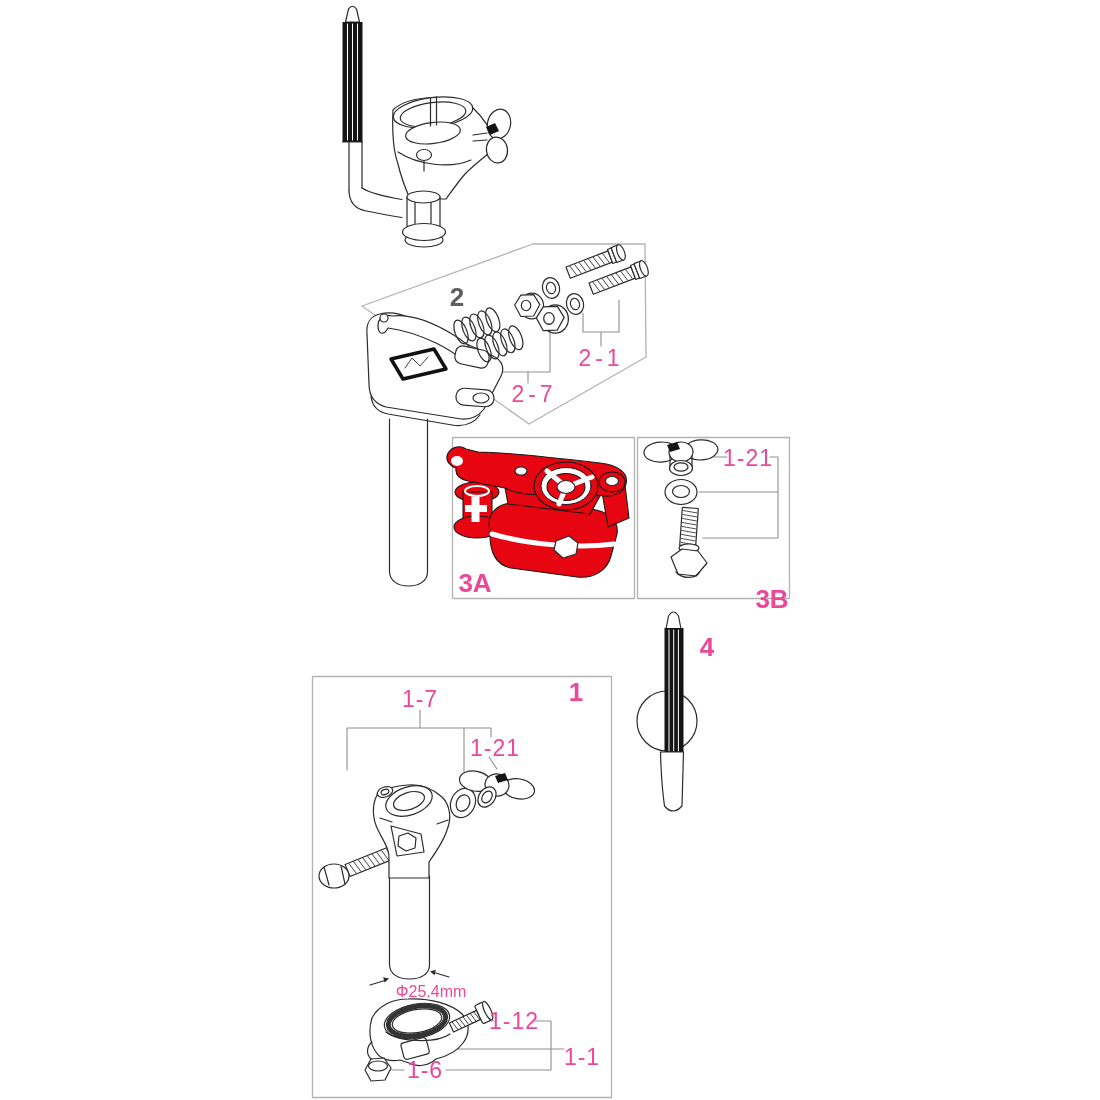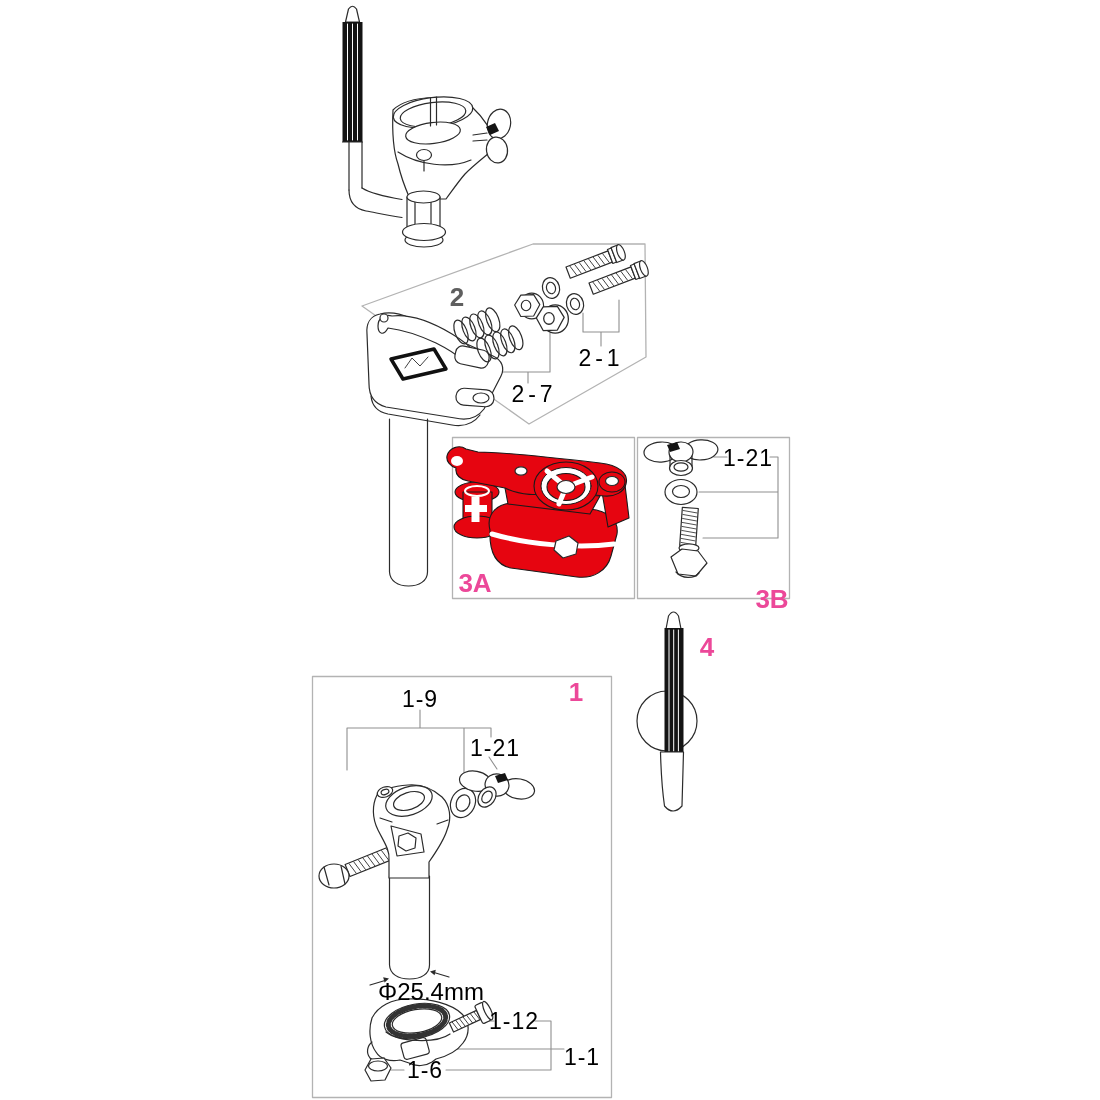"2-1" .label { color: #000000 -> #ec4899 }
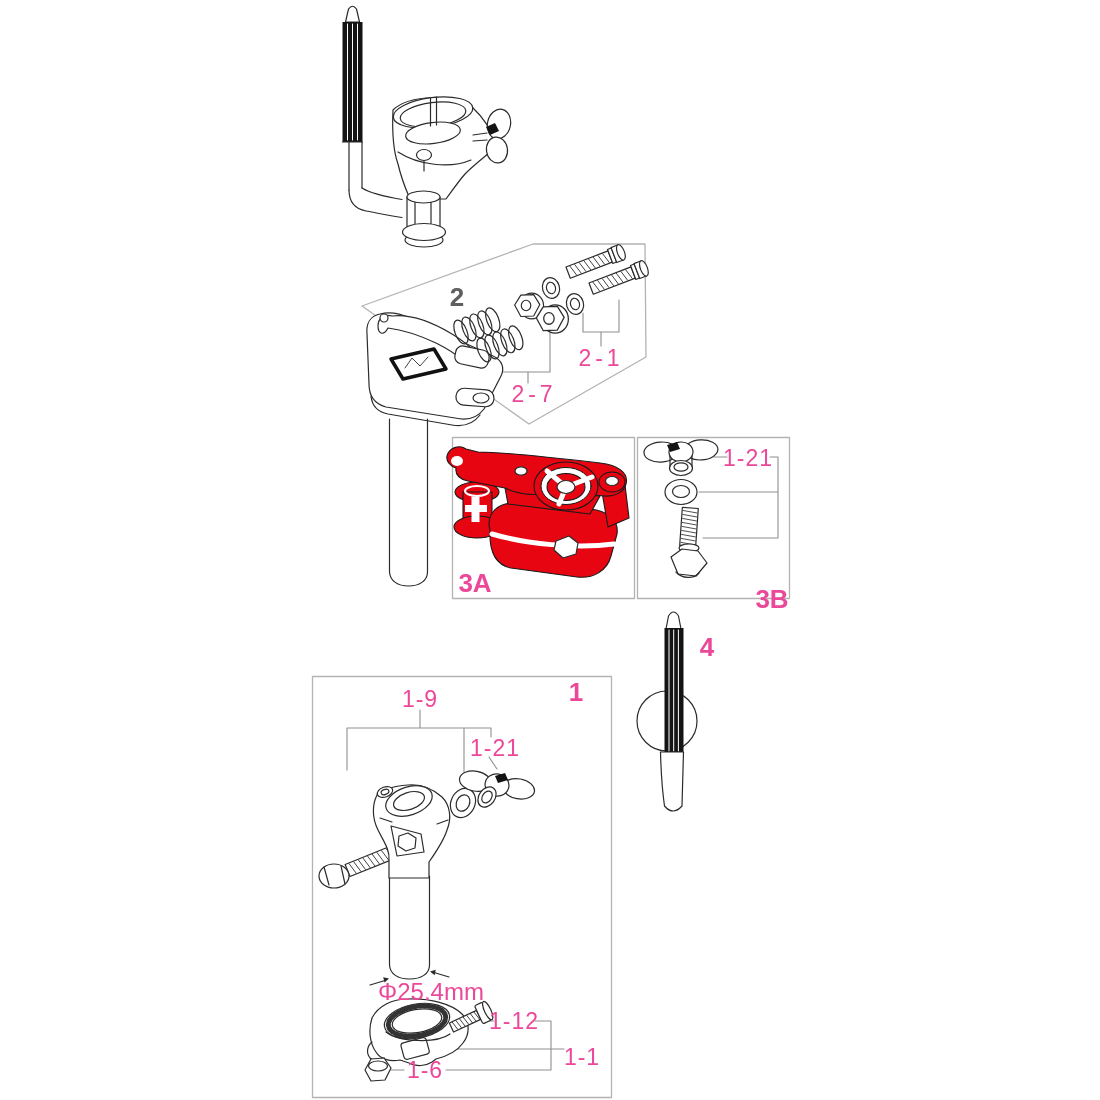"1-9" div.label { text: 1-9 -> 1-7 }
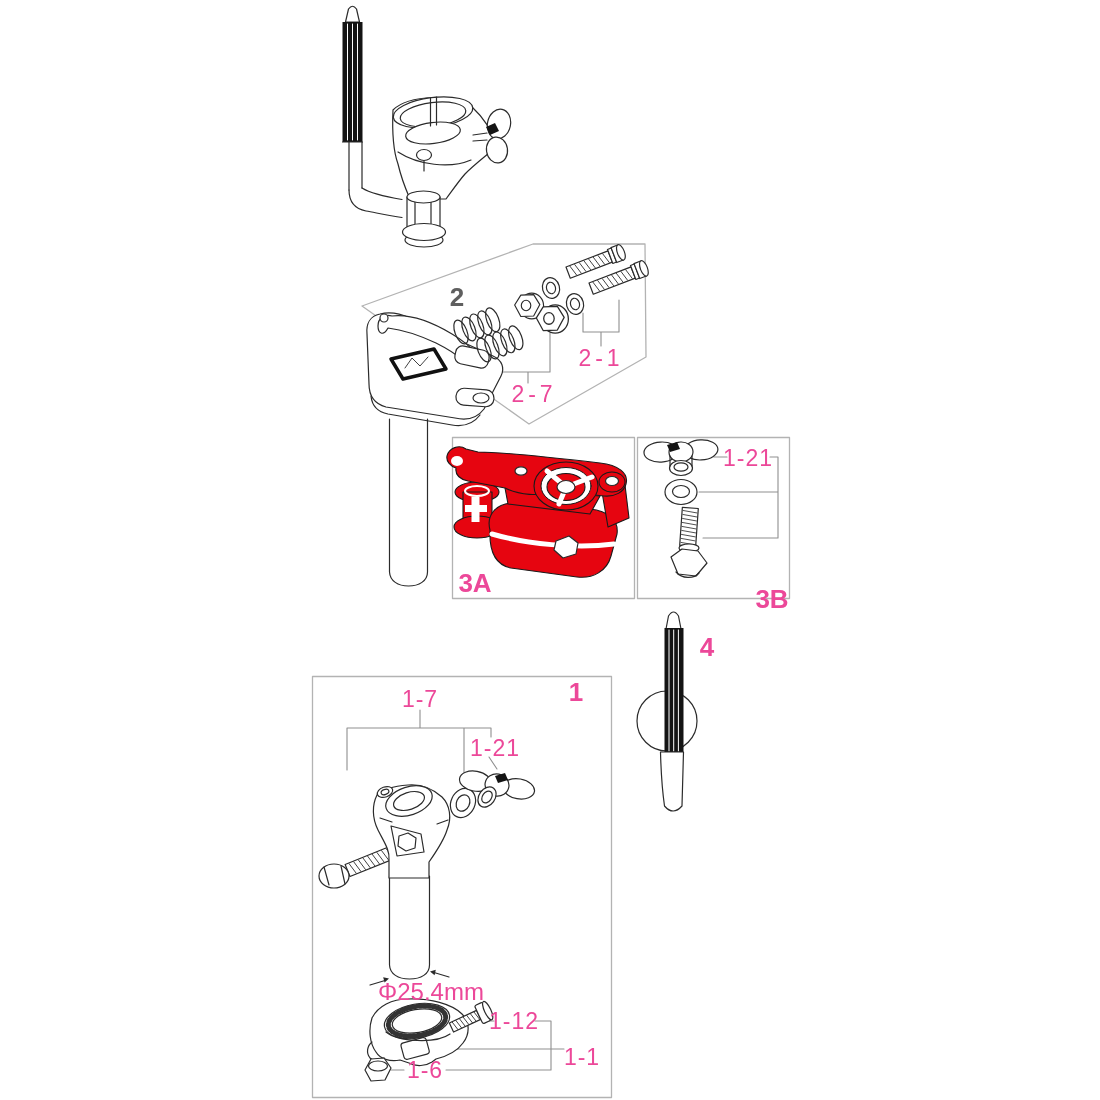"Φ25.4mm" .label.dim { font-size: 24px -> 16px }
